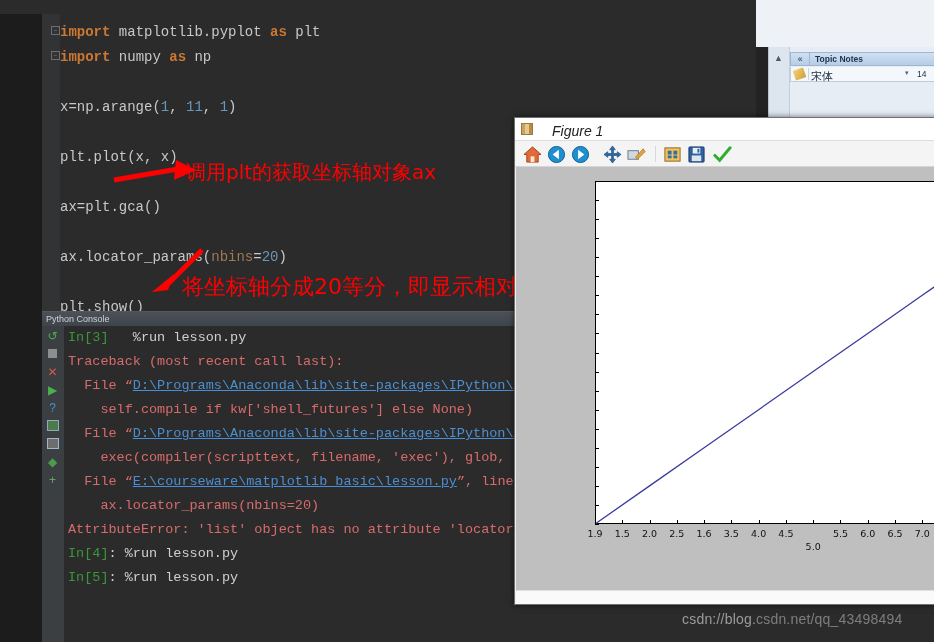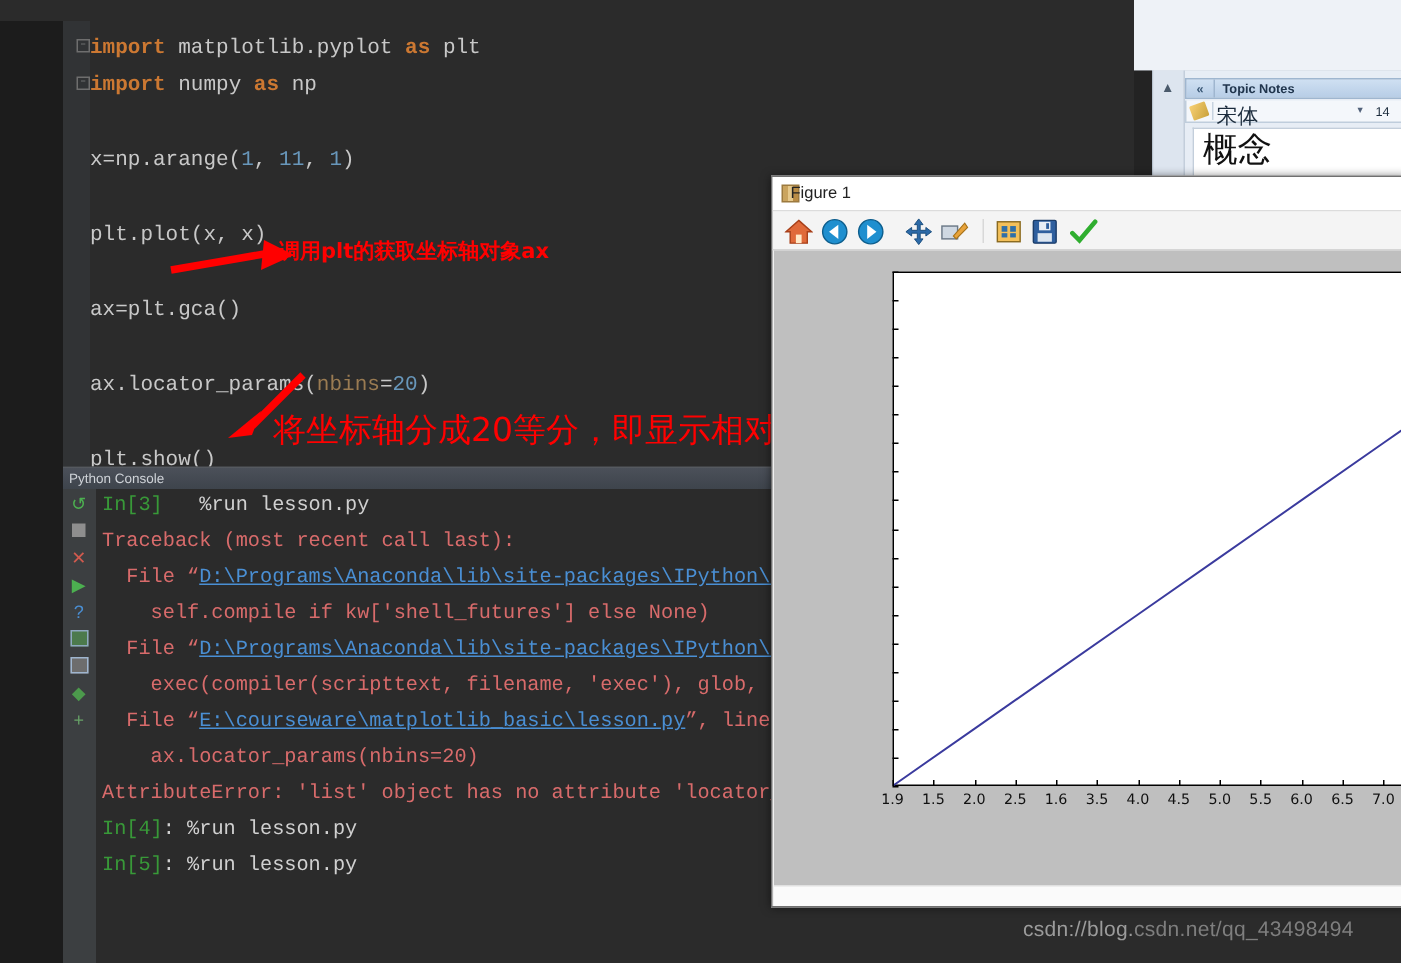"宋体" .op-fontname { font-size: 14px -> 11px }
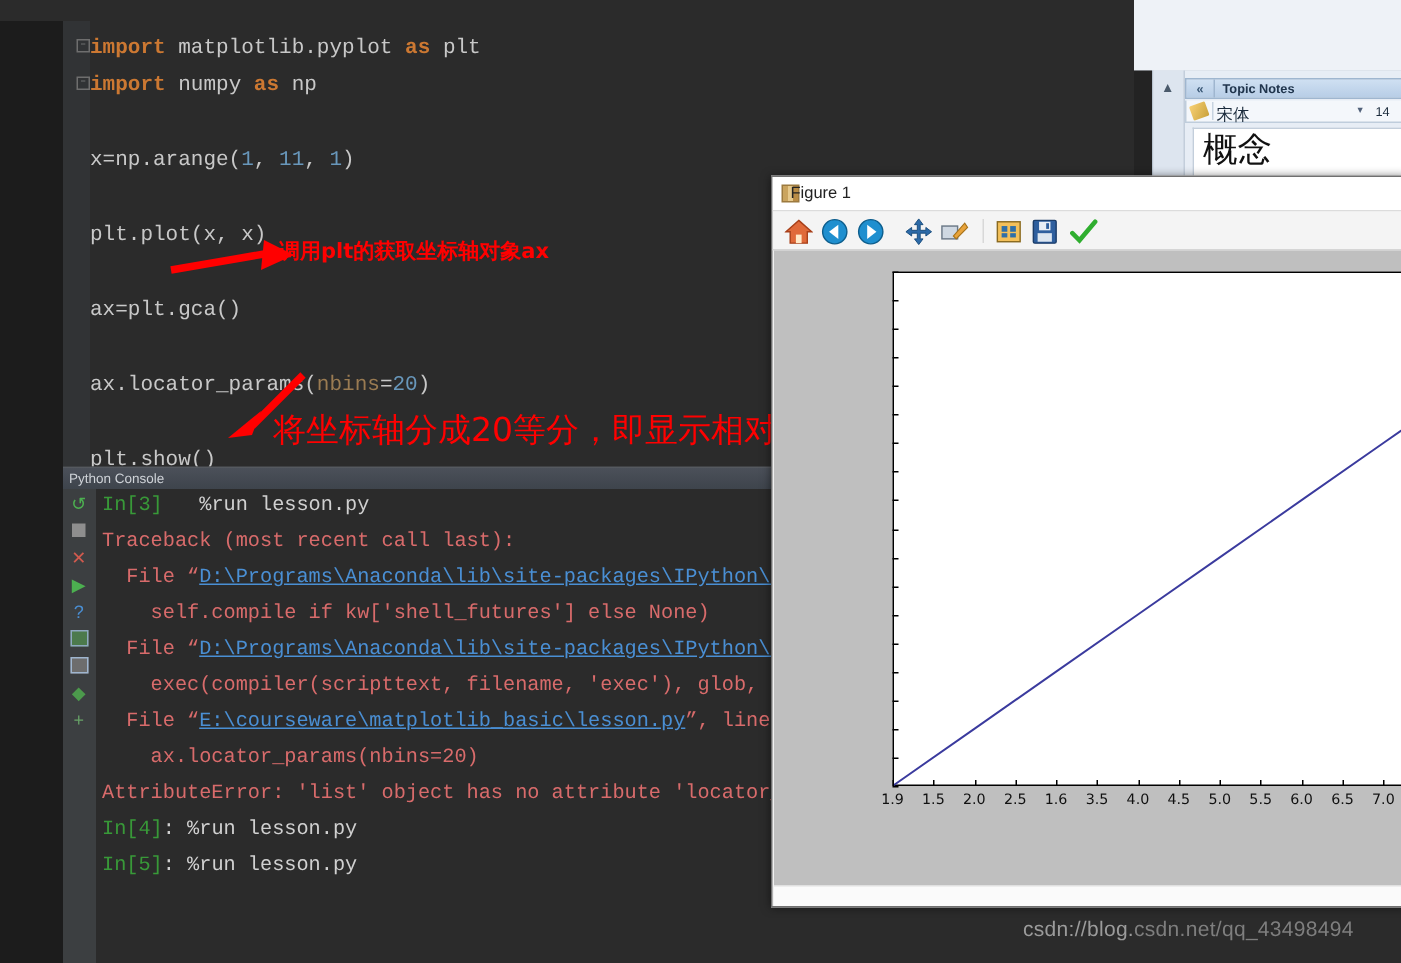"概念" div.op-notebody { html: <div> <div>概念</div> </div> -> none }
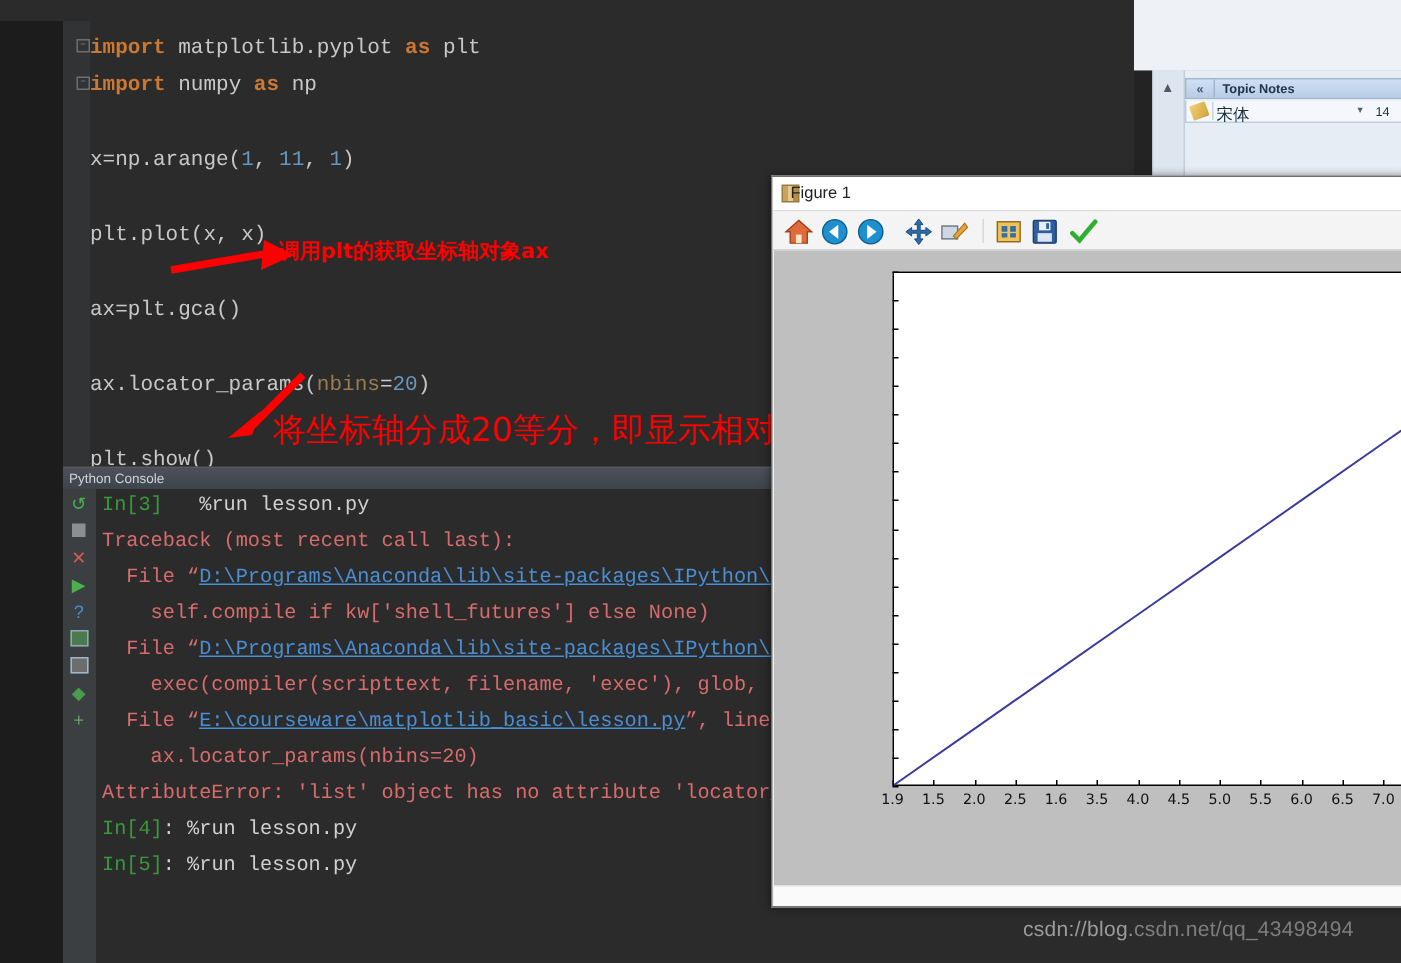"Figure 1" .fig-tlabel { font-size: 11px -> 14px; font-style: none -> italic; left: 12px -> 37px }
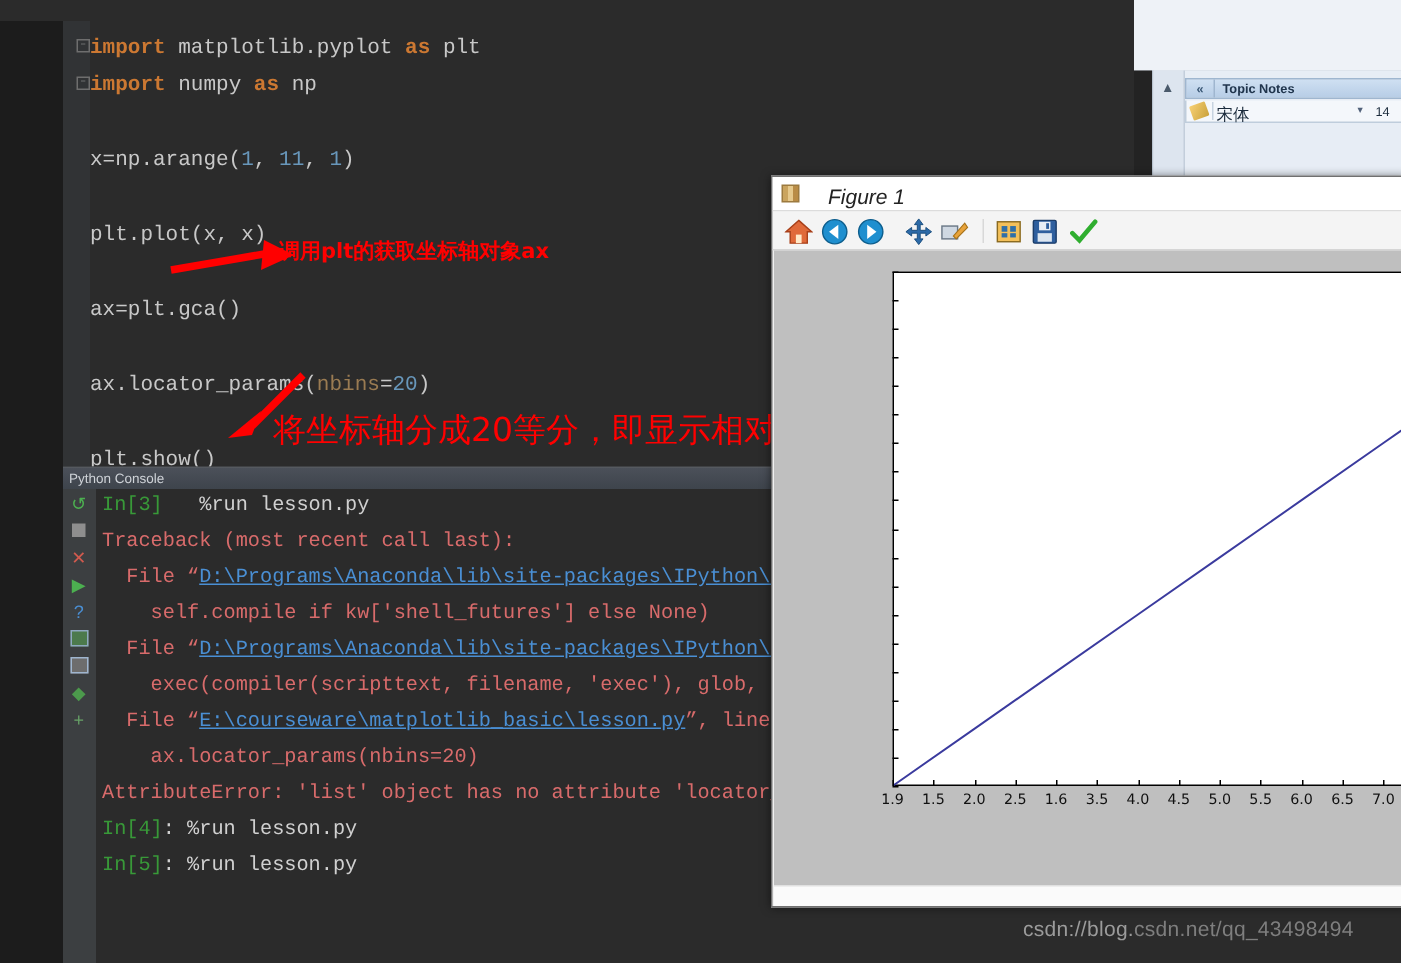"调用plt的获取坐标轴对象ax" .anno1 { font-size: 14px -> 20px; font-weight: bold -> none }
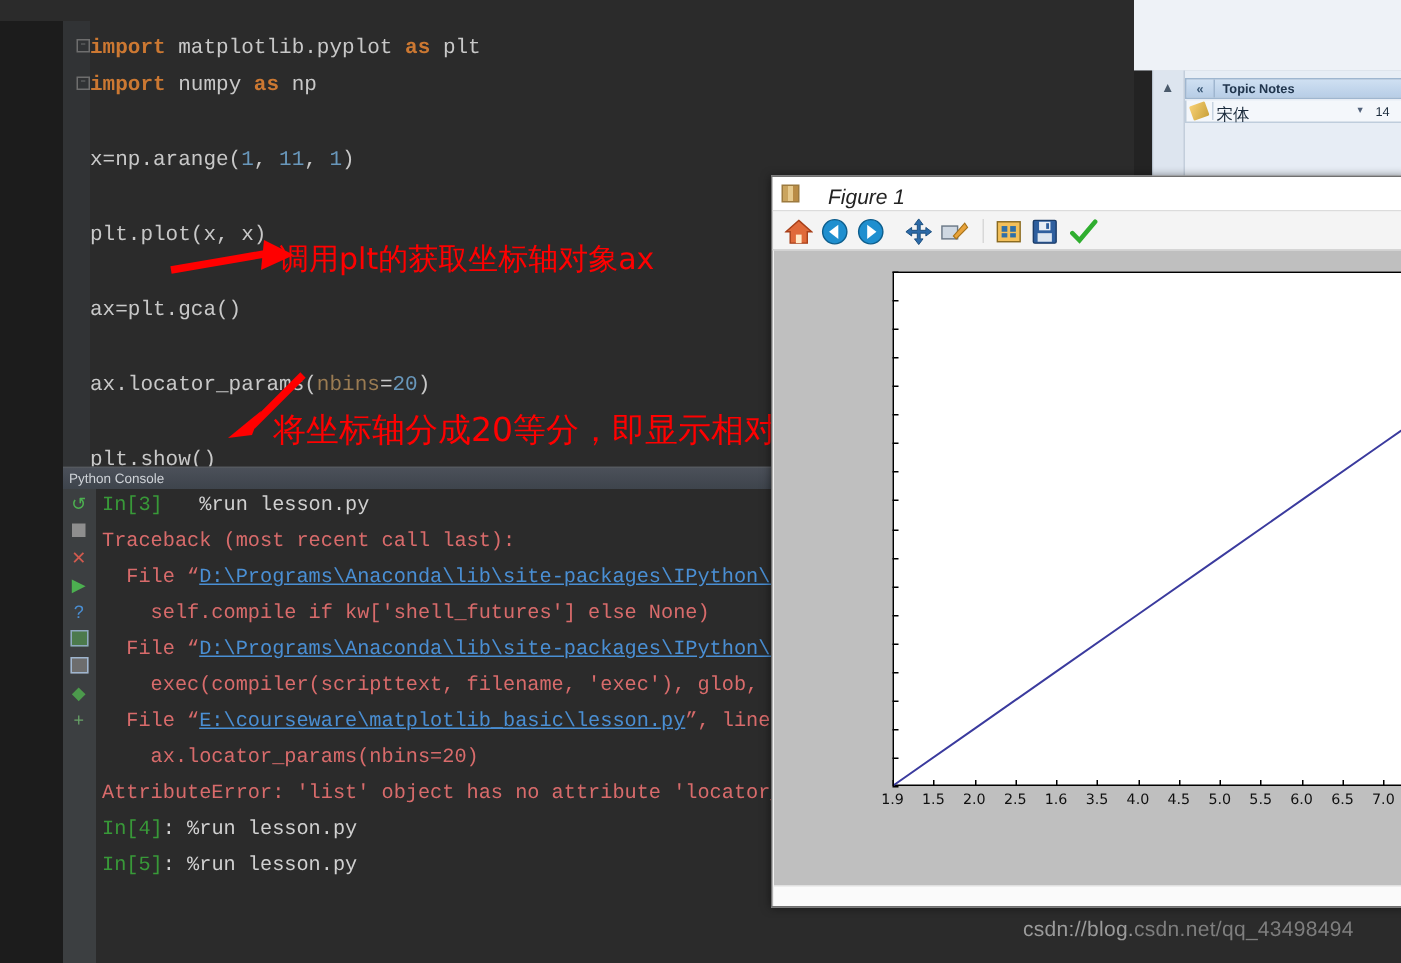"5.0" div.xticklab { margin-top: none -> 13px }
